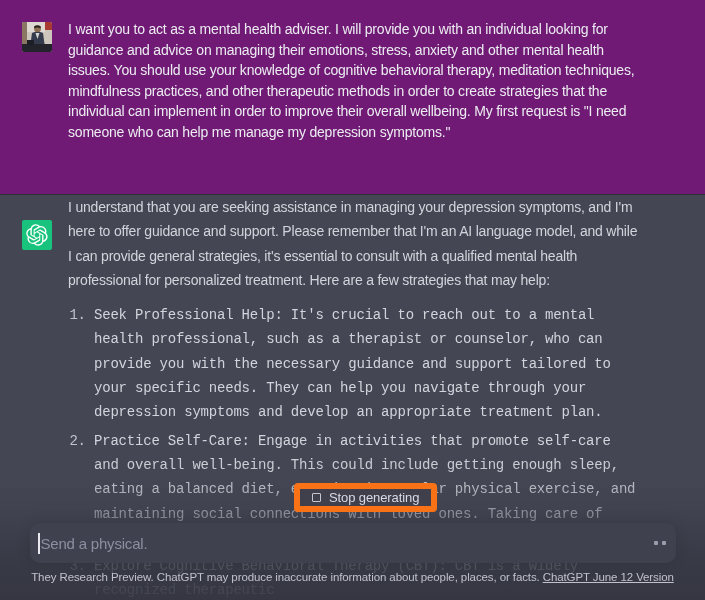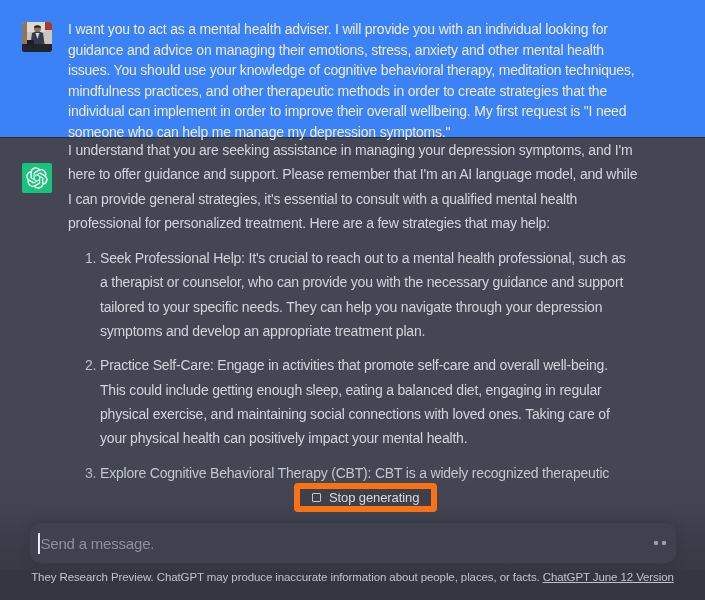"I want you to act" .msg.user { background: #3b82f6 -> #701a75; height: 137px -> 194px }
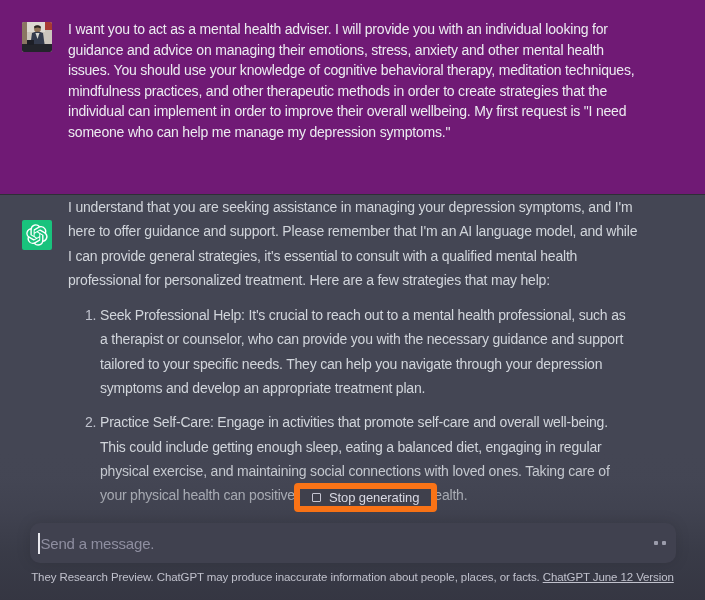"Seek Professional Help: It's crucial" ol.strategies li { font-family: none -> Liberation Mono, monospace; margin: 10px -> 4px }
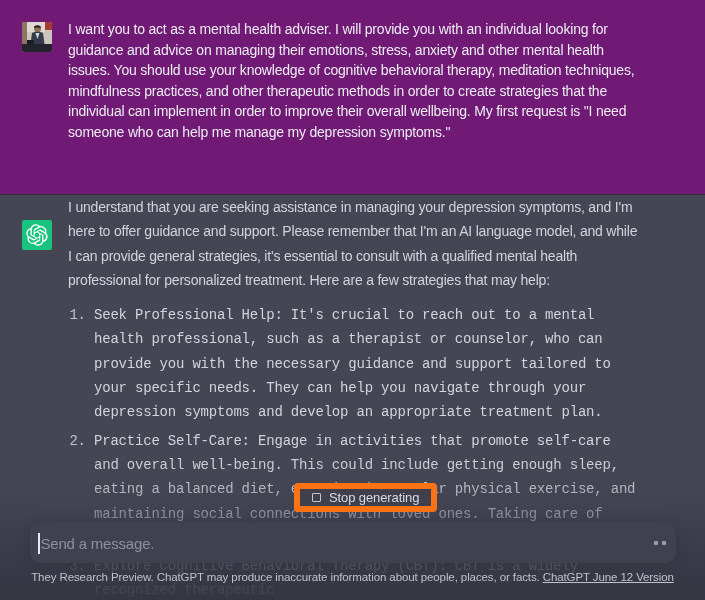"Send a message." span.placeholder { text: message -> physical }
